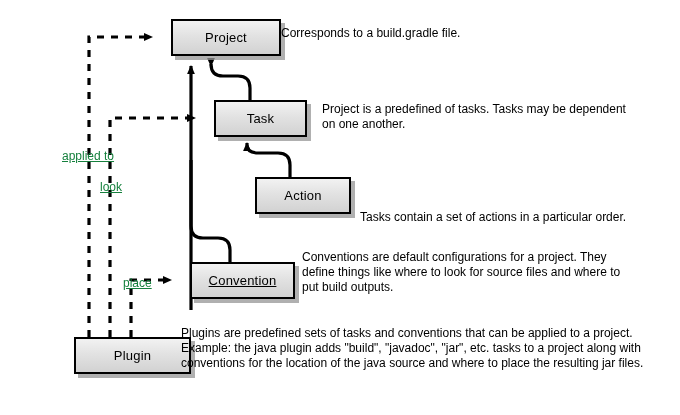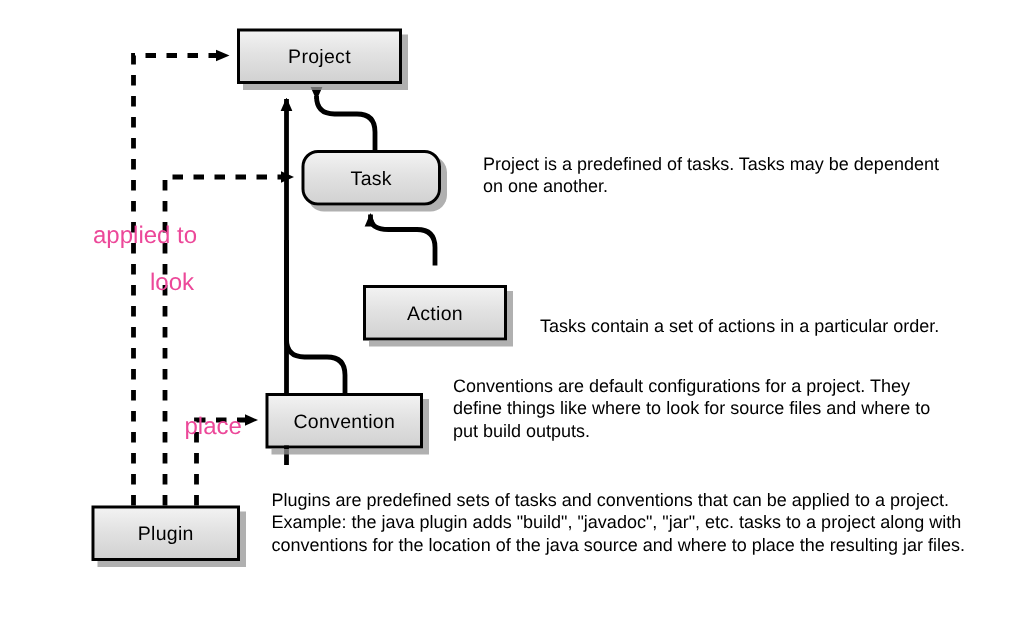"Project" .node { margin-left: none -> 13px }
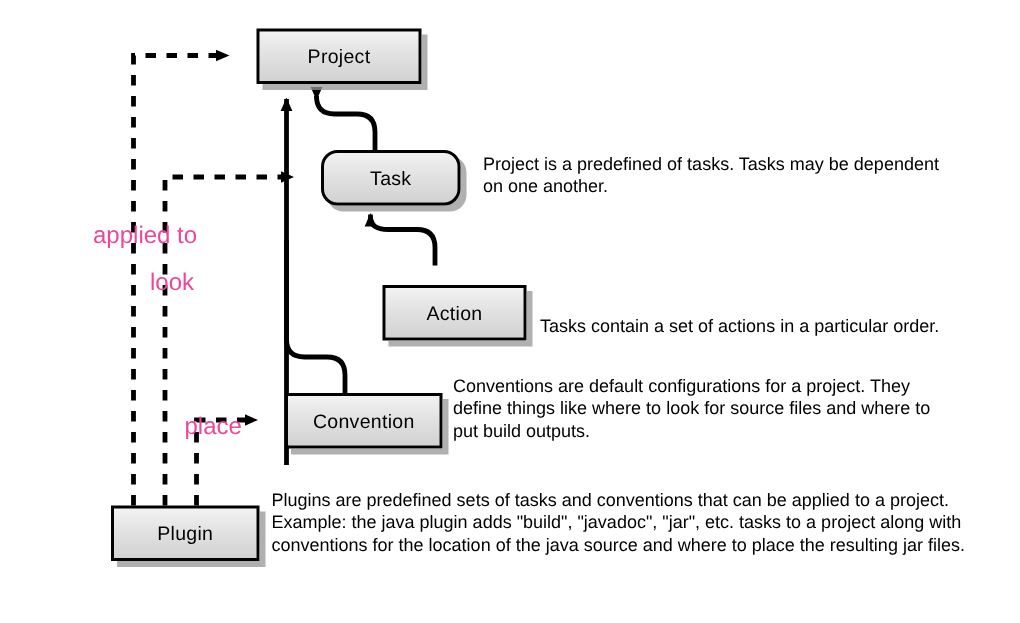"Corresponds to a build.gradle file." div.annotation { html: none -> <div>Corresponds to a build.gradle file.</div> }
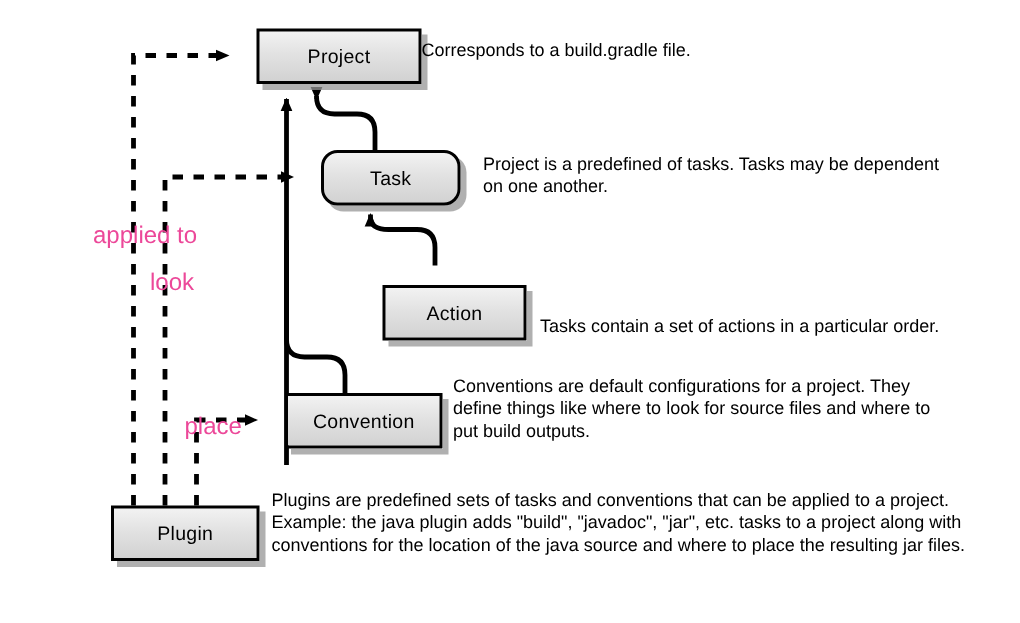"Task" #node-task { border-radius: 11px -> none }
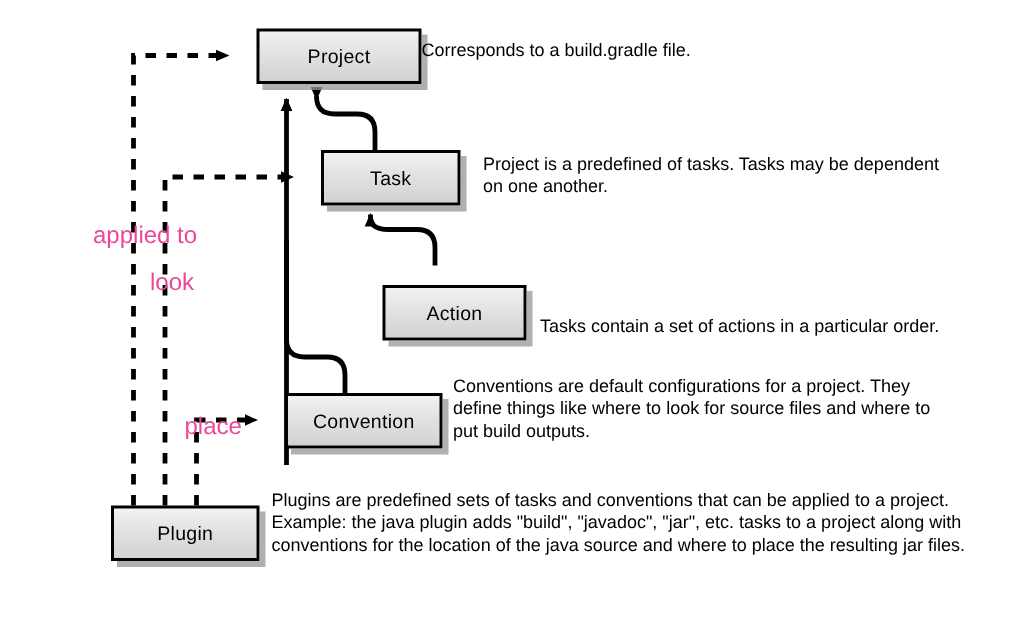"applied to" .edge-label { color: #ec4899 -> #15803d; font-size: 16px -> 12px; text-decoration: none -> underline }
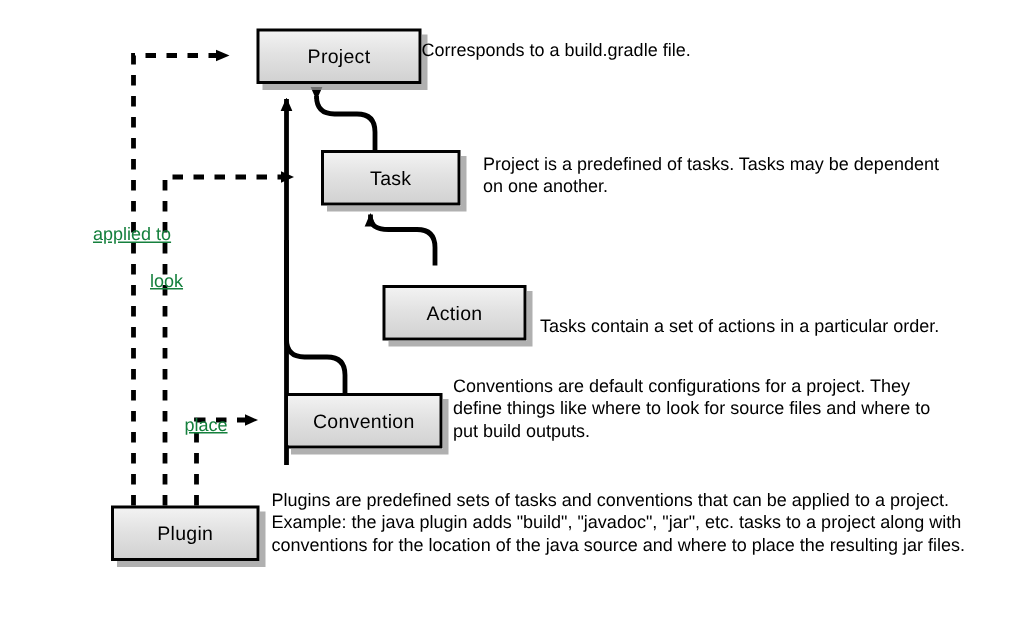"Action" #node-action { top: 190px -> 177px }
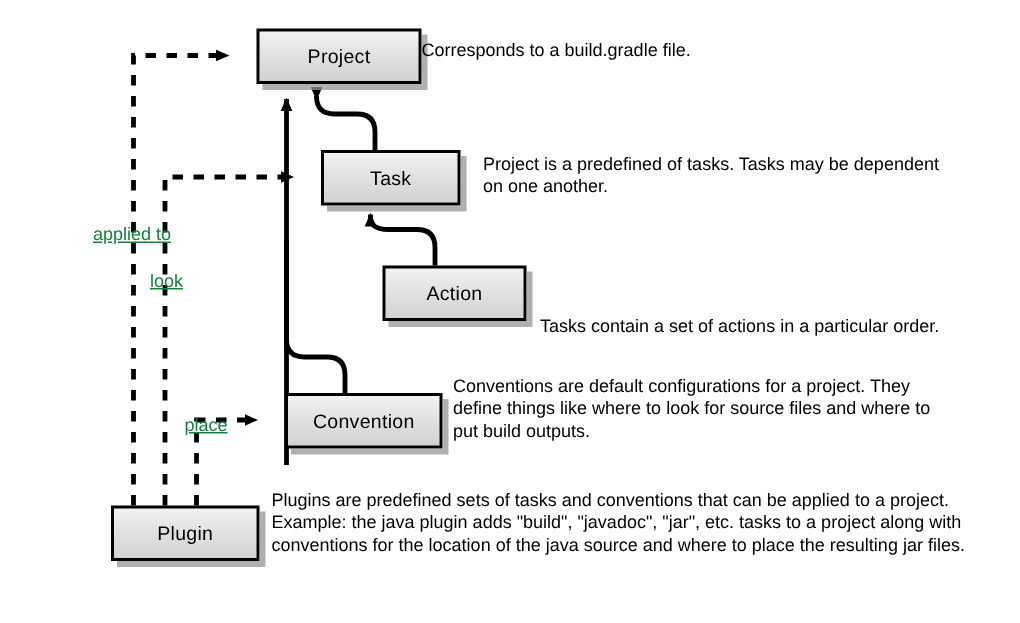"Convention" #node-convention { text-decoration: none -> underline }
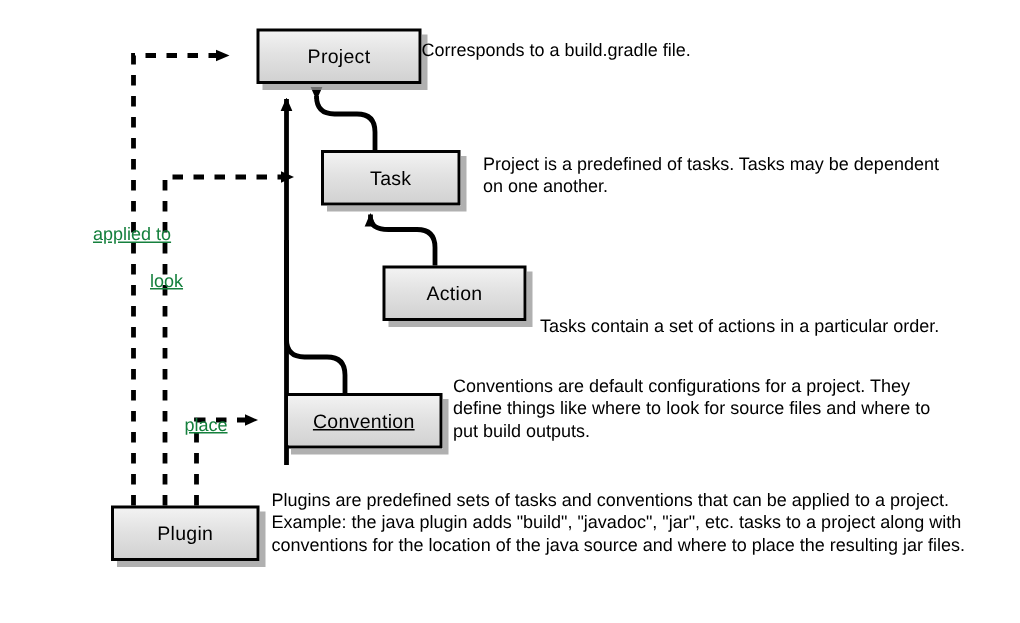"Plugin" #node-plugin { width: 99px -> 117px }
